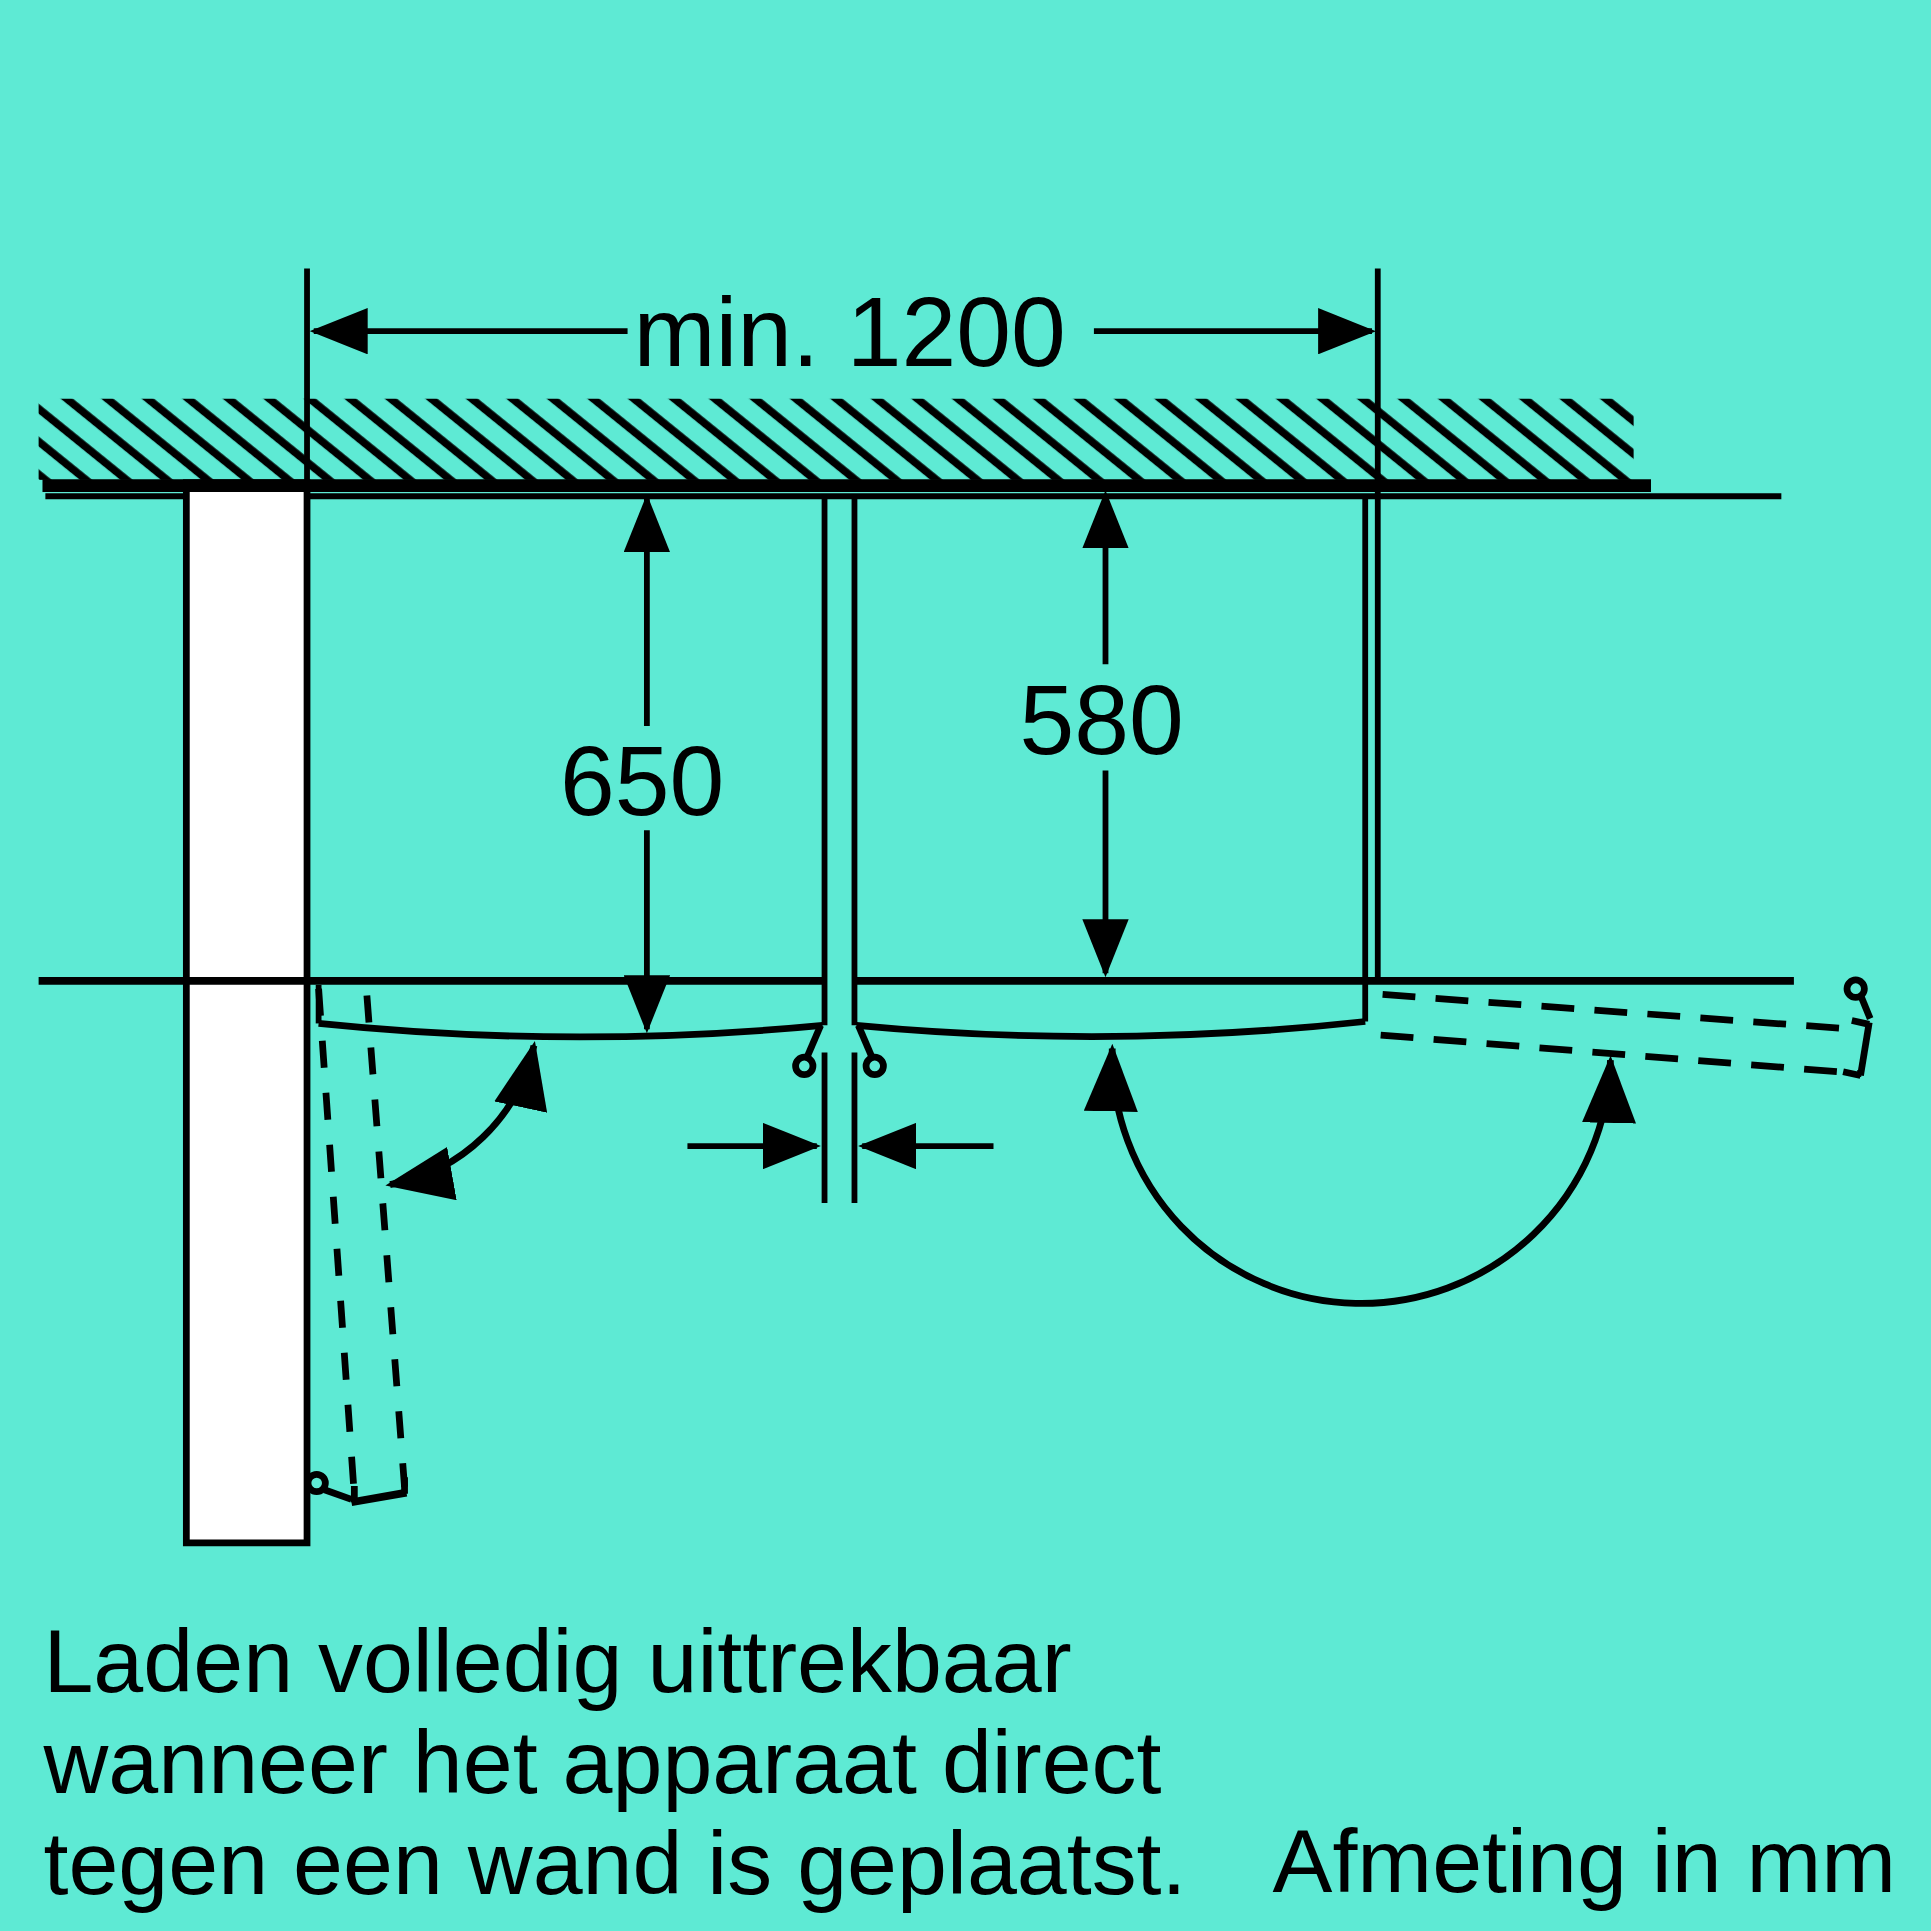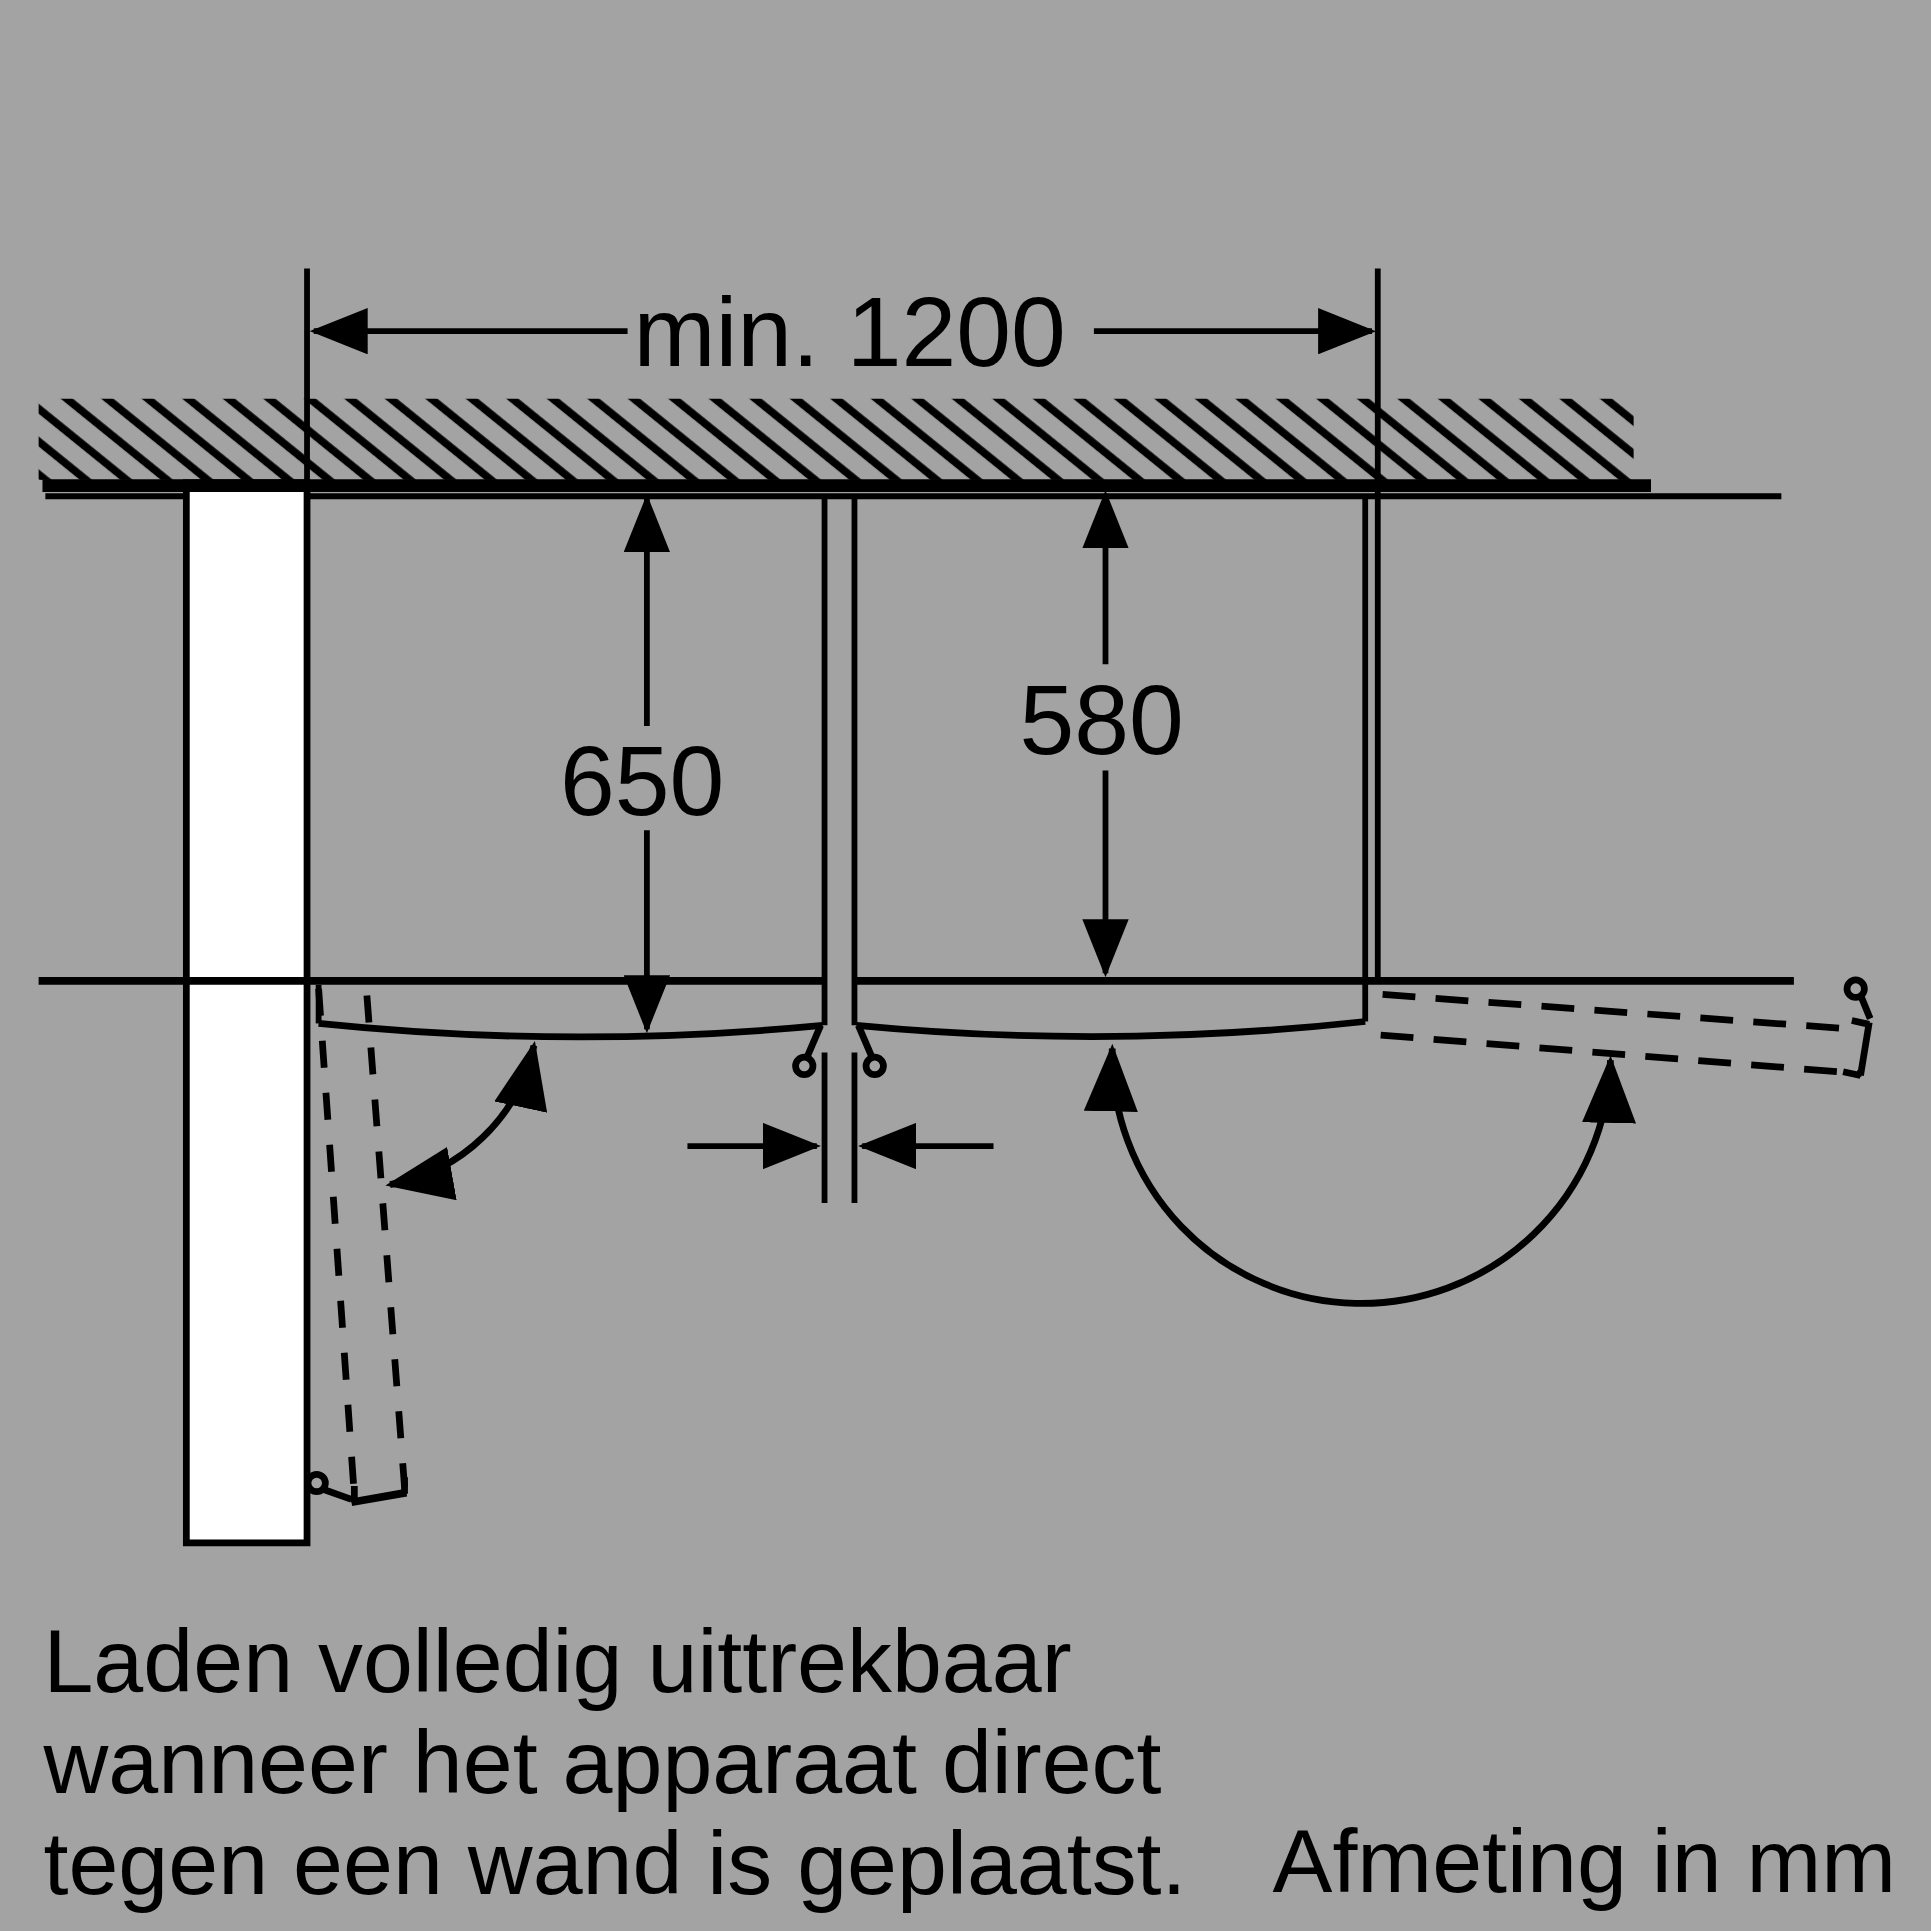"min. 1200" .canvas { background: #a3a3a3 -> #5eead4 }
